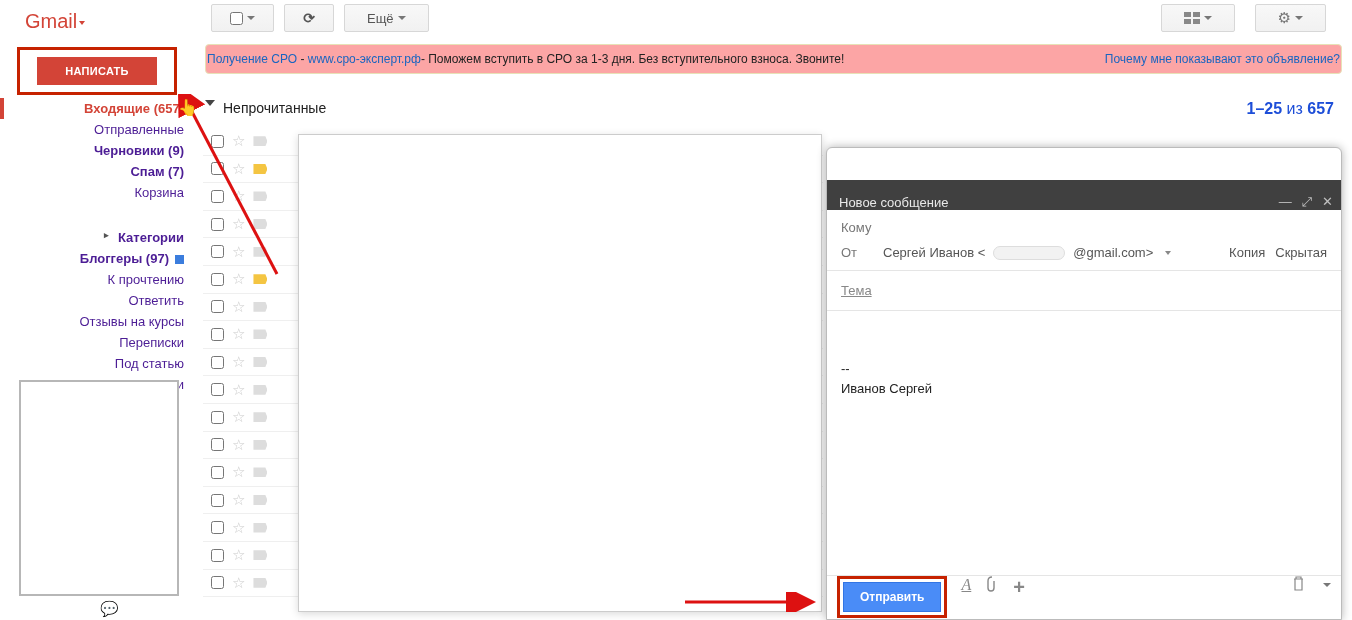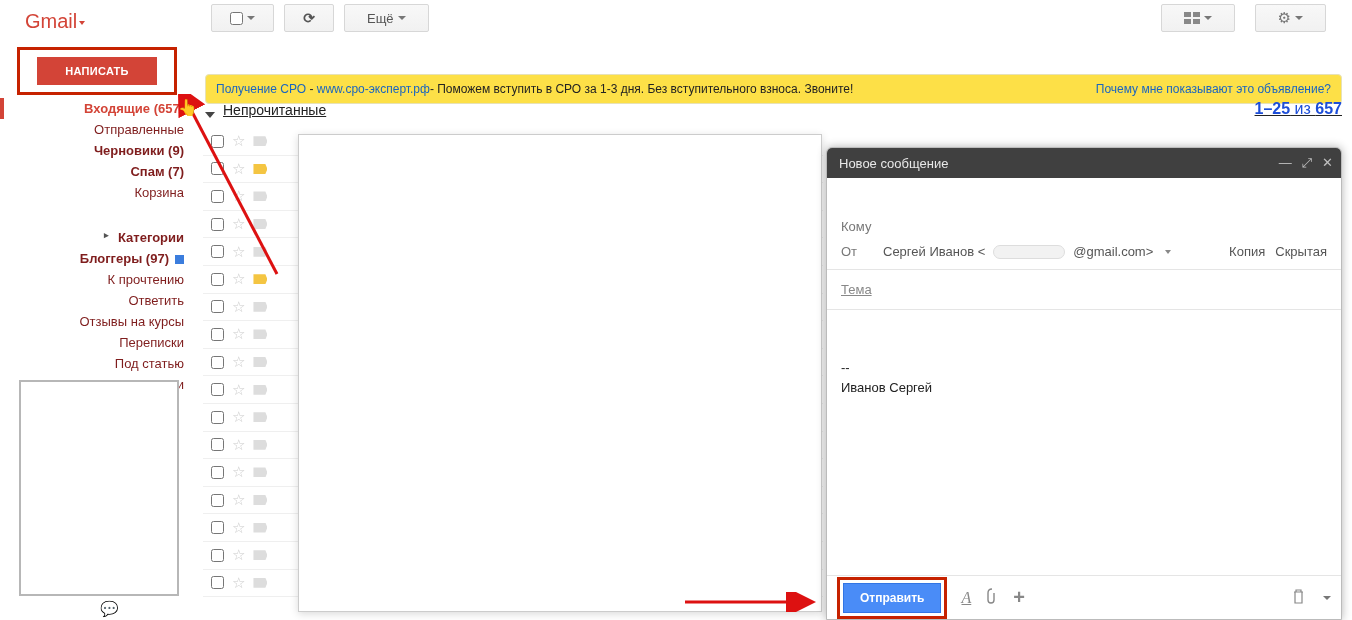"Получение СРО" .ad-bar { background: #fde047 -> #fca5a5; padding: 0 10px -> 0 1px; top: 74px -> 44px }
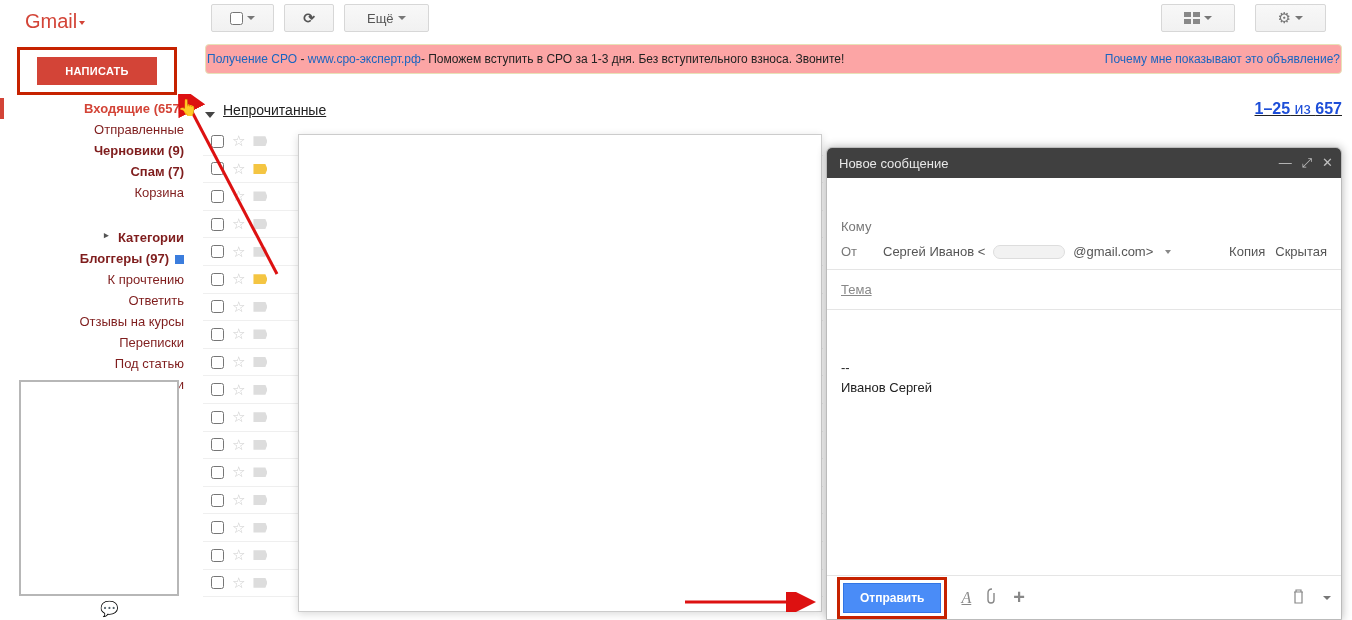"Непрочитанные" .section { align-items: flex-end -> flex-start; right: 10px -> 18px; text-decoration: underline -> none }
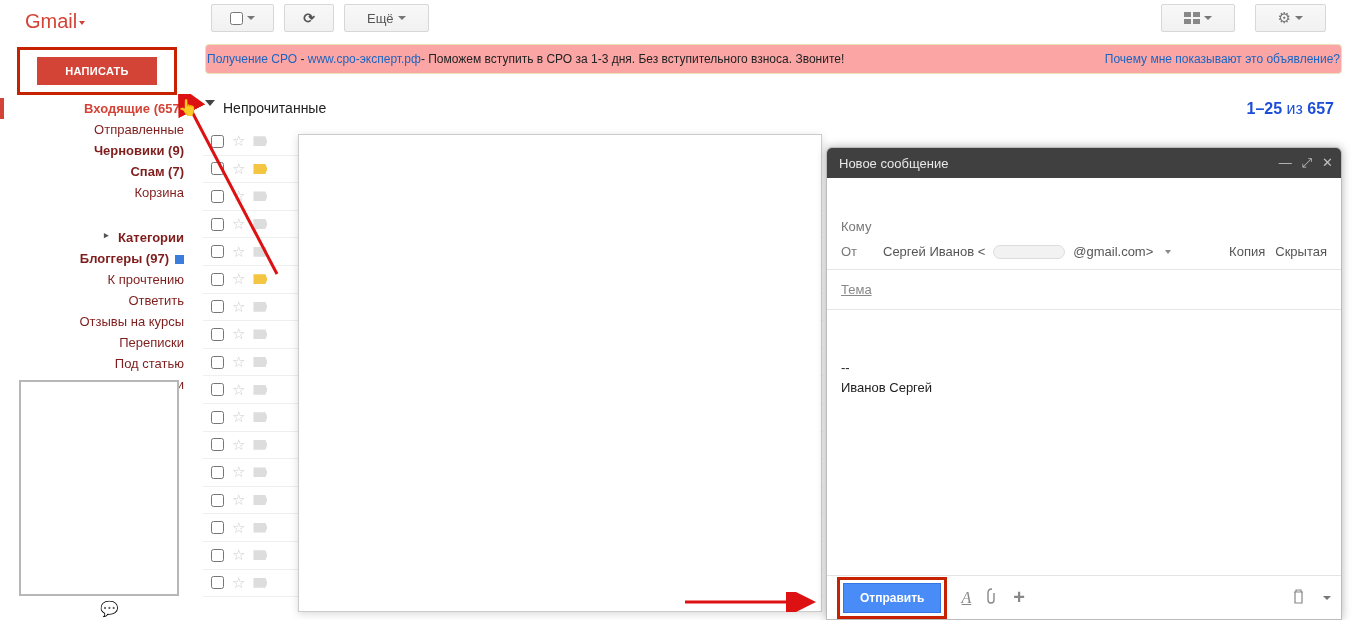"Отправленные" .sb-item { color: #7f1d1d -> #4c1d95 }
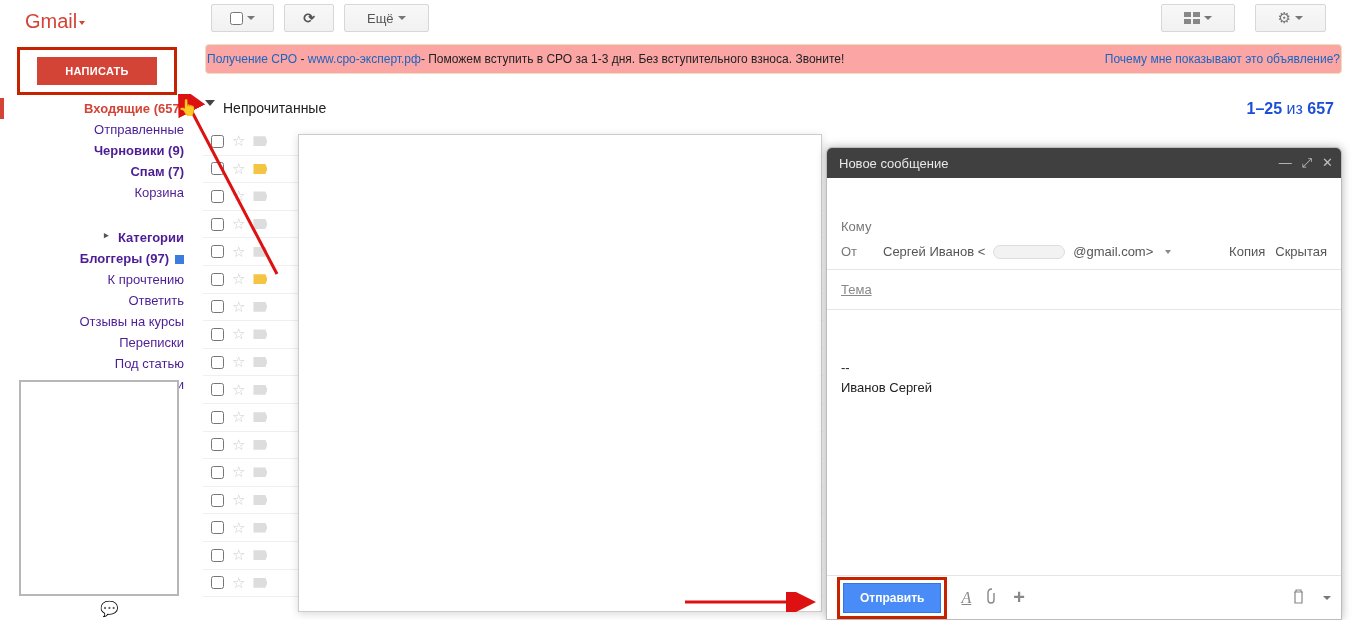"Новое сообщение" .dlg-hdr { align-items: center -> flex-end; margin-top: none -> 32px }
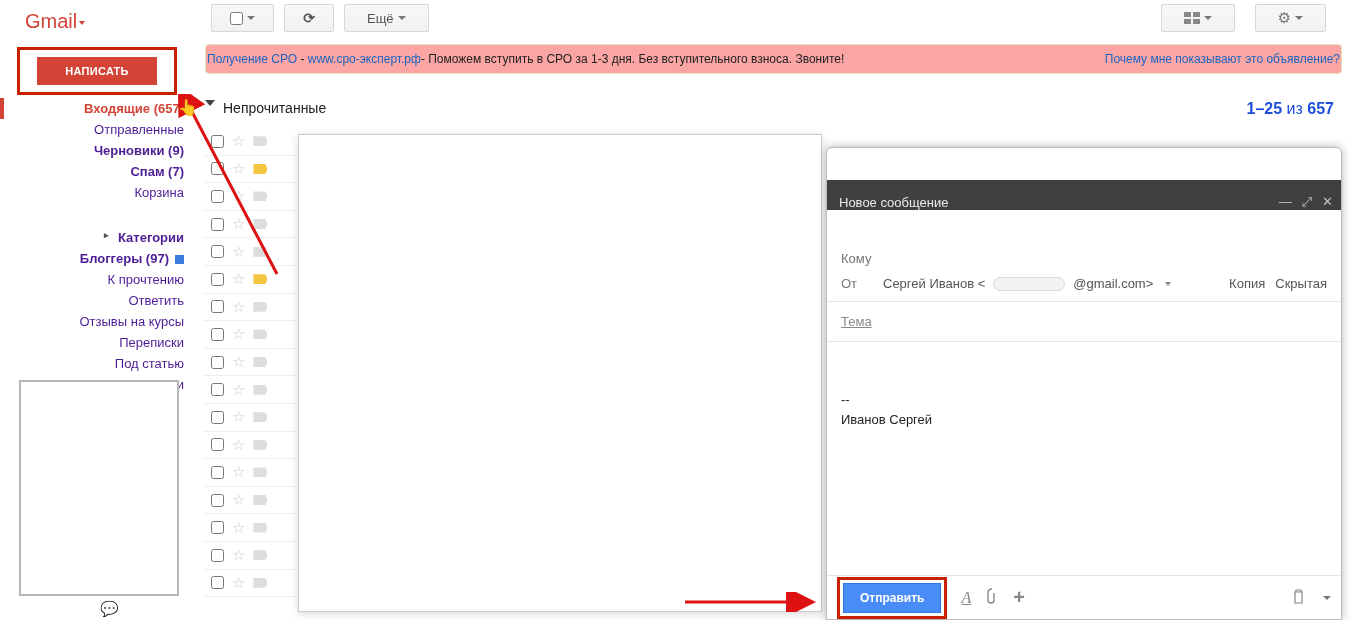"Кому" .dlg-to { margin-top: 31px -> none }
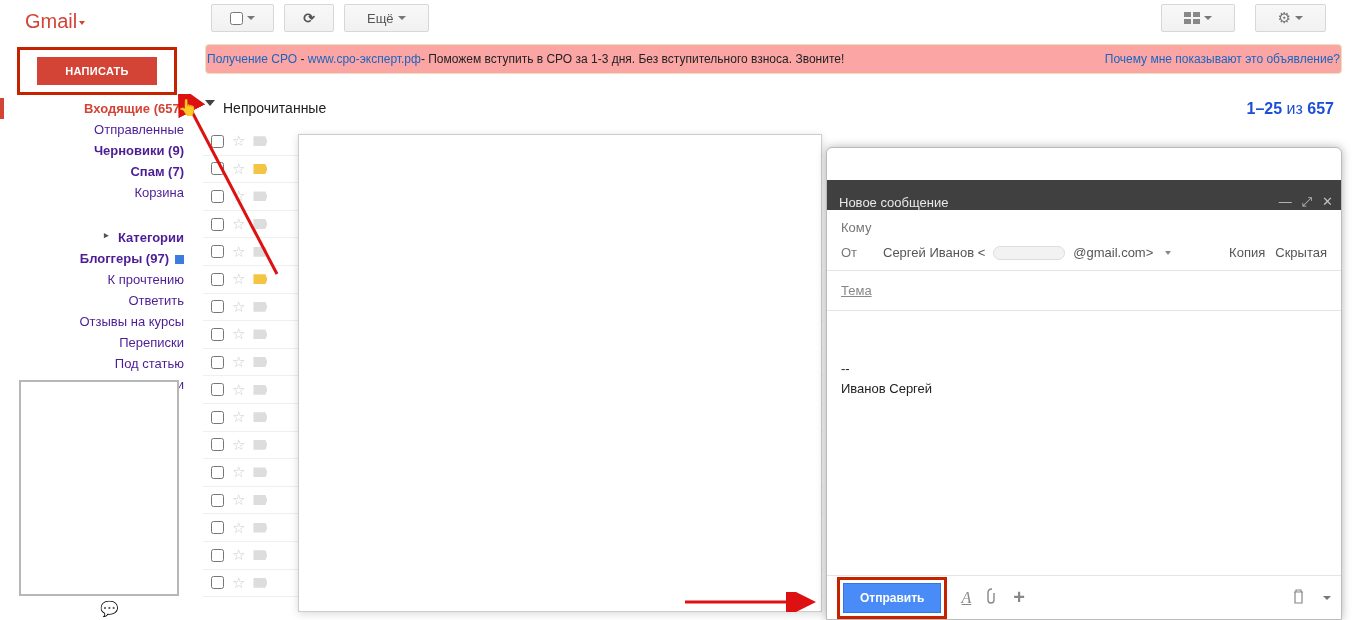"Отправить" .dlg-footer { align-items: center -> flex-start }
